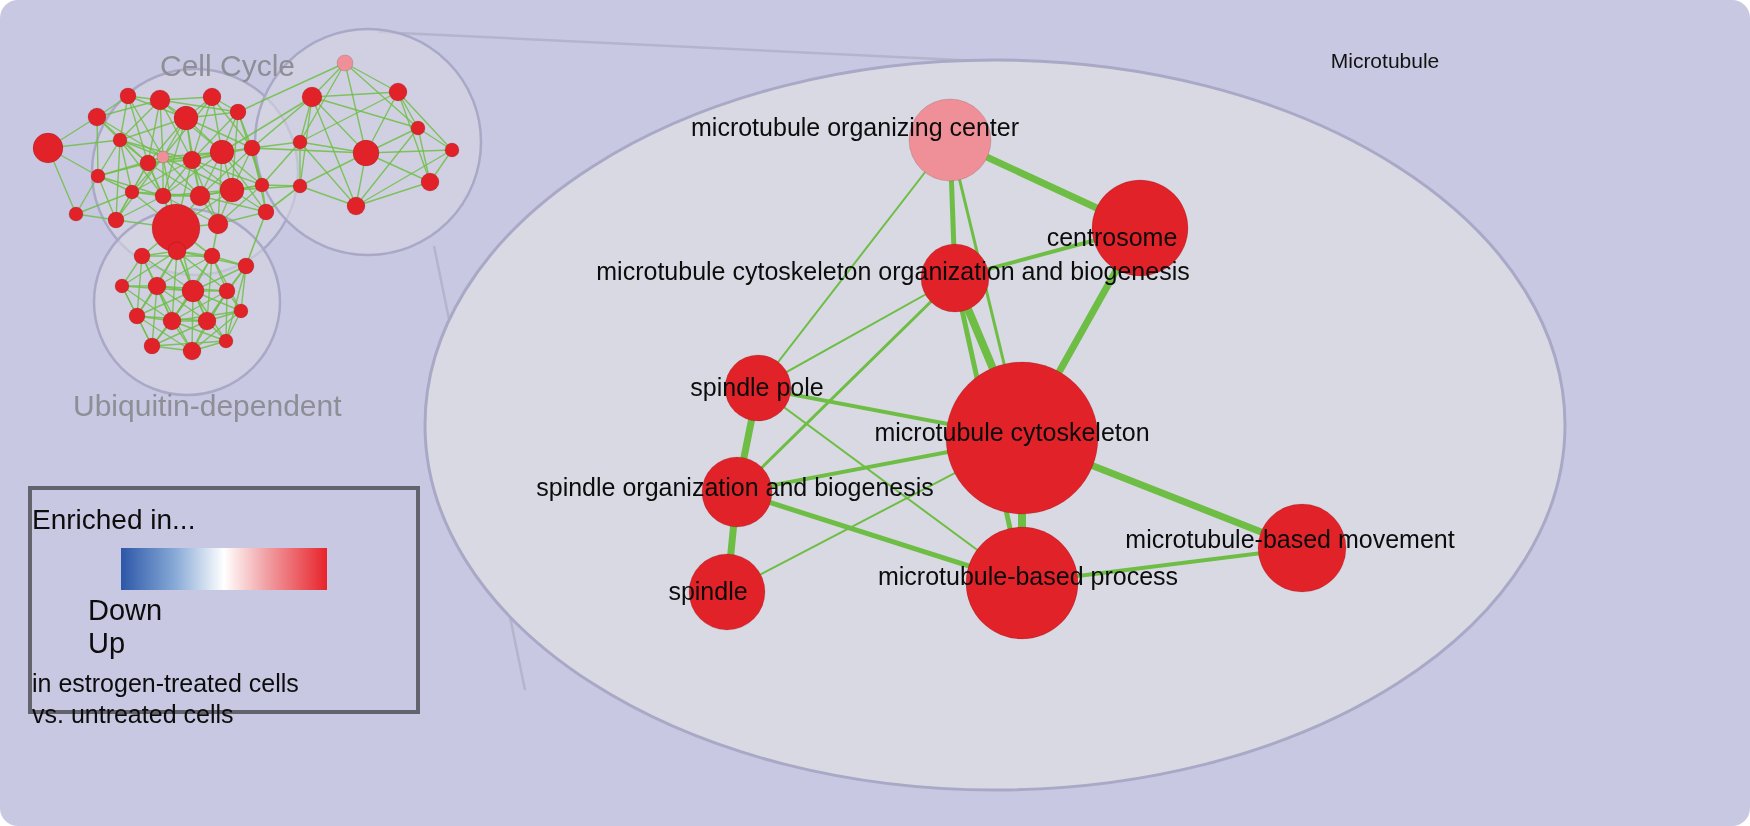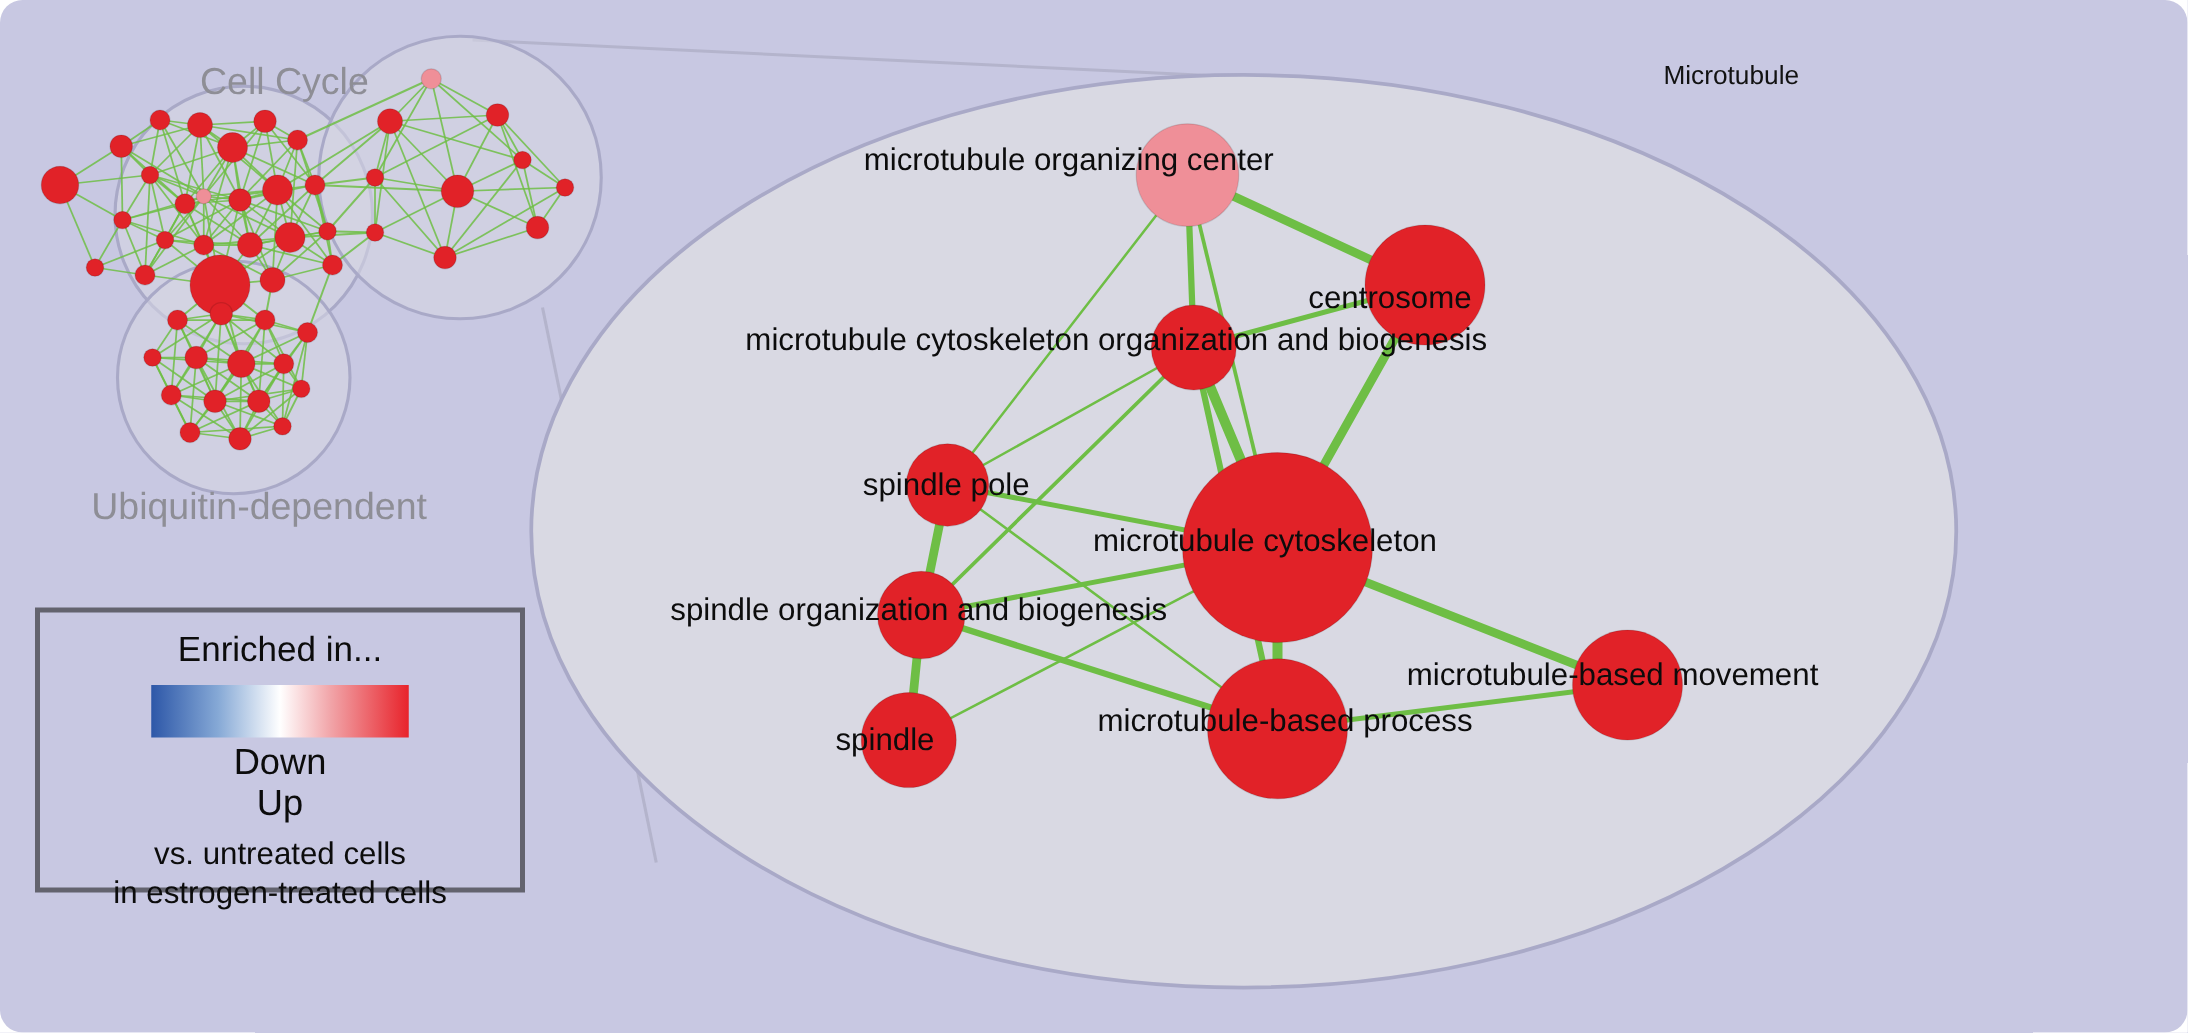"Enriched in..." .legend { text-align: center -> left }
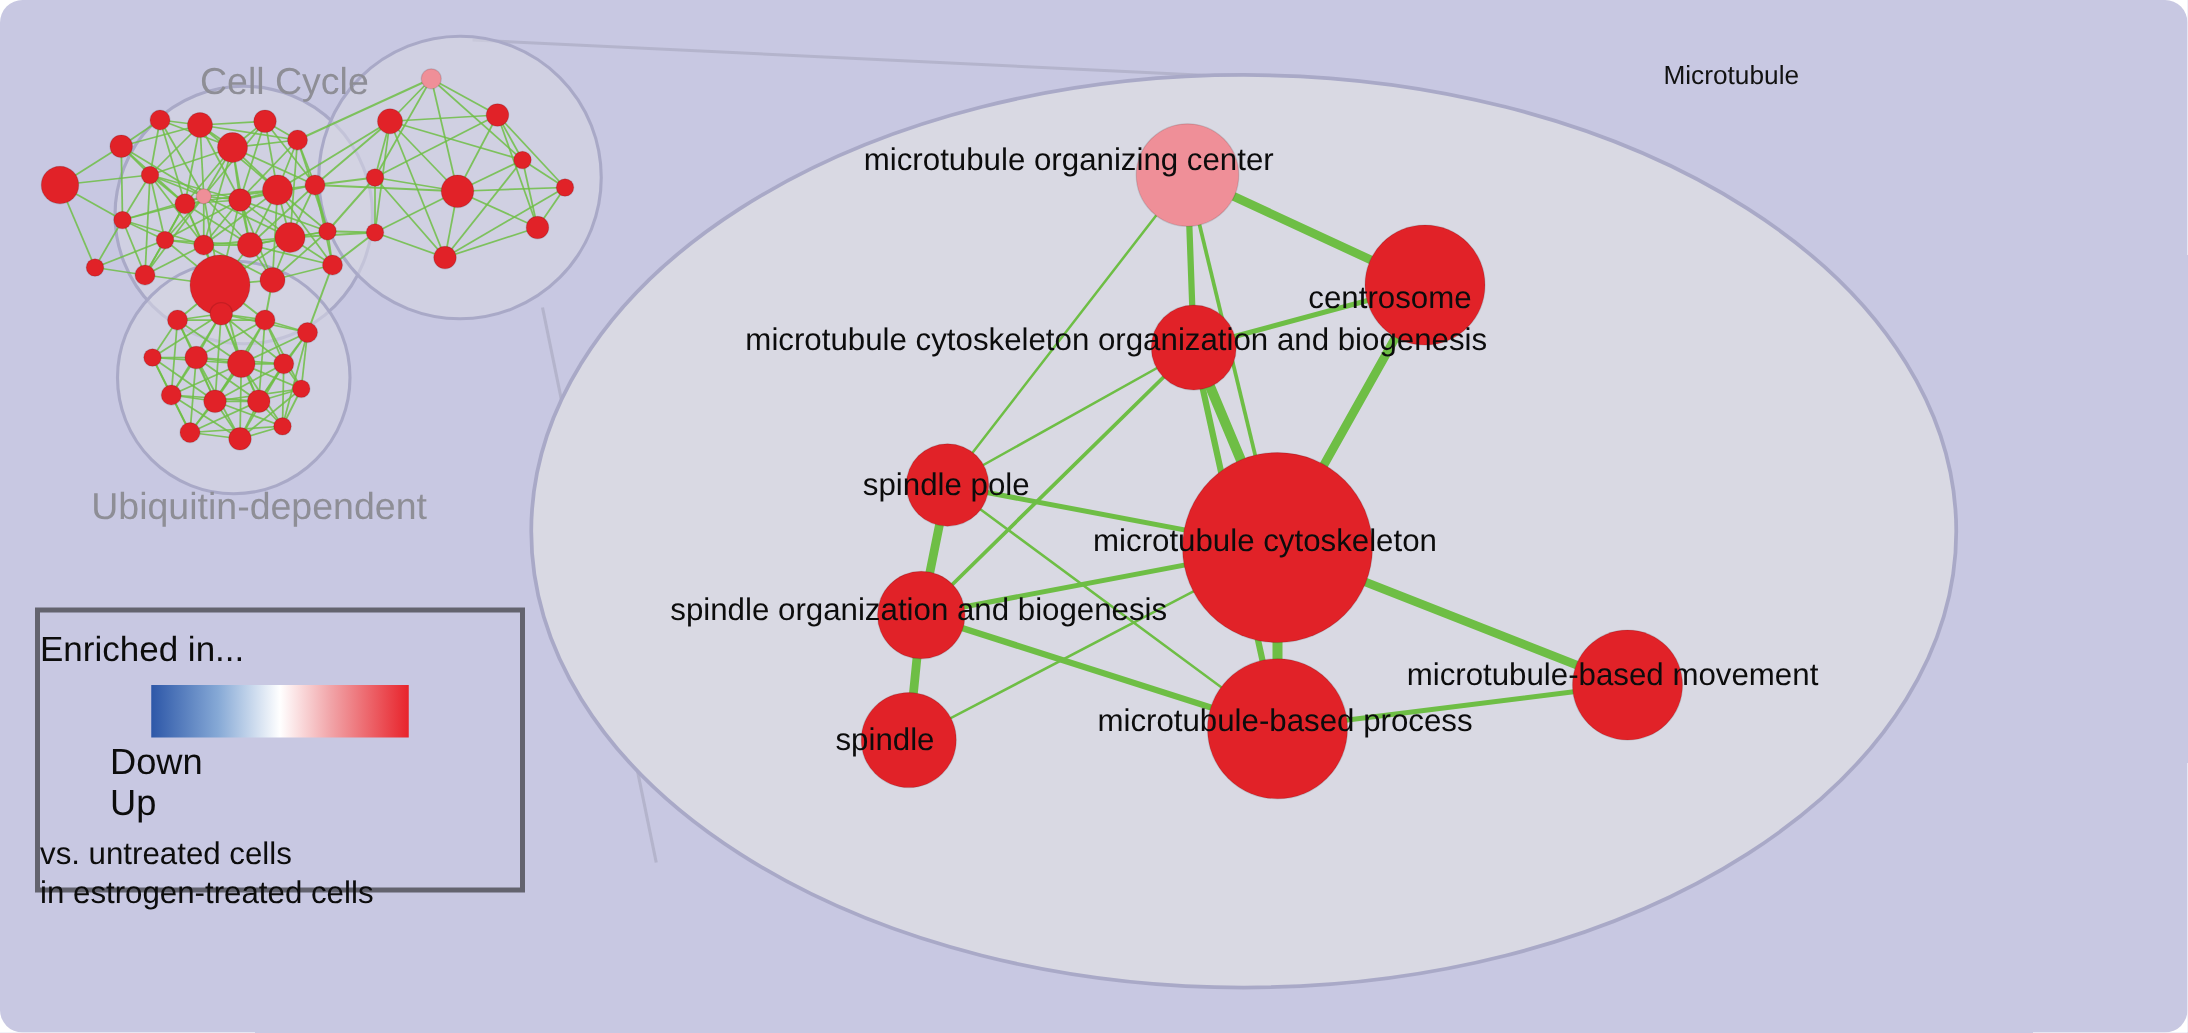"vs. untreated cells" div { order: before "in estrogen-treated cells" -> after "in estrogen-treated cells" }
